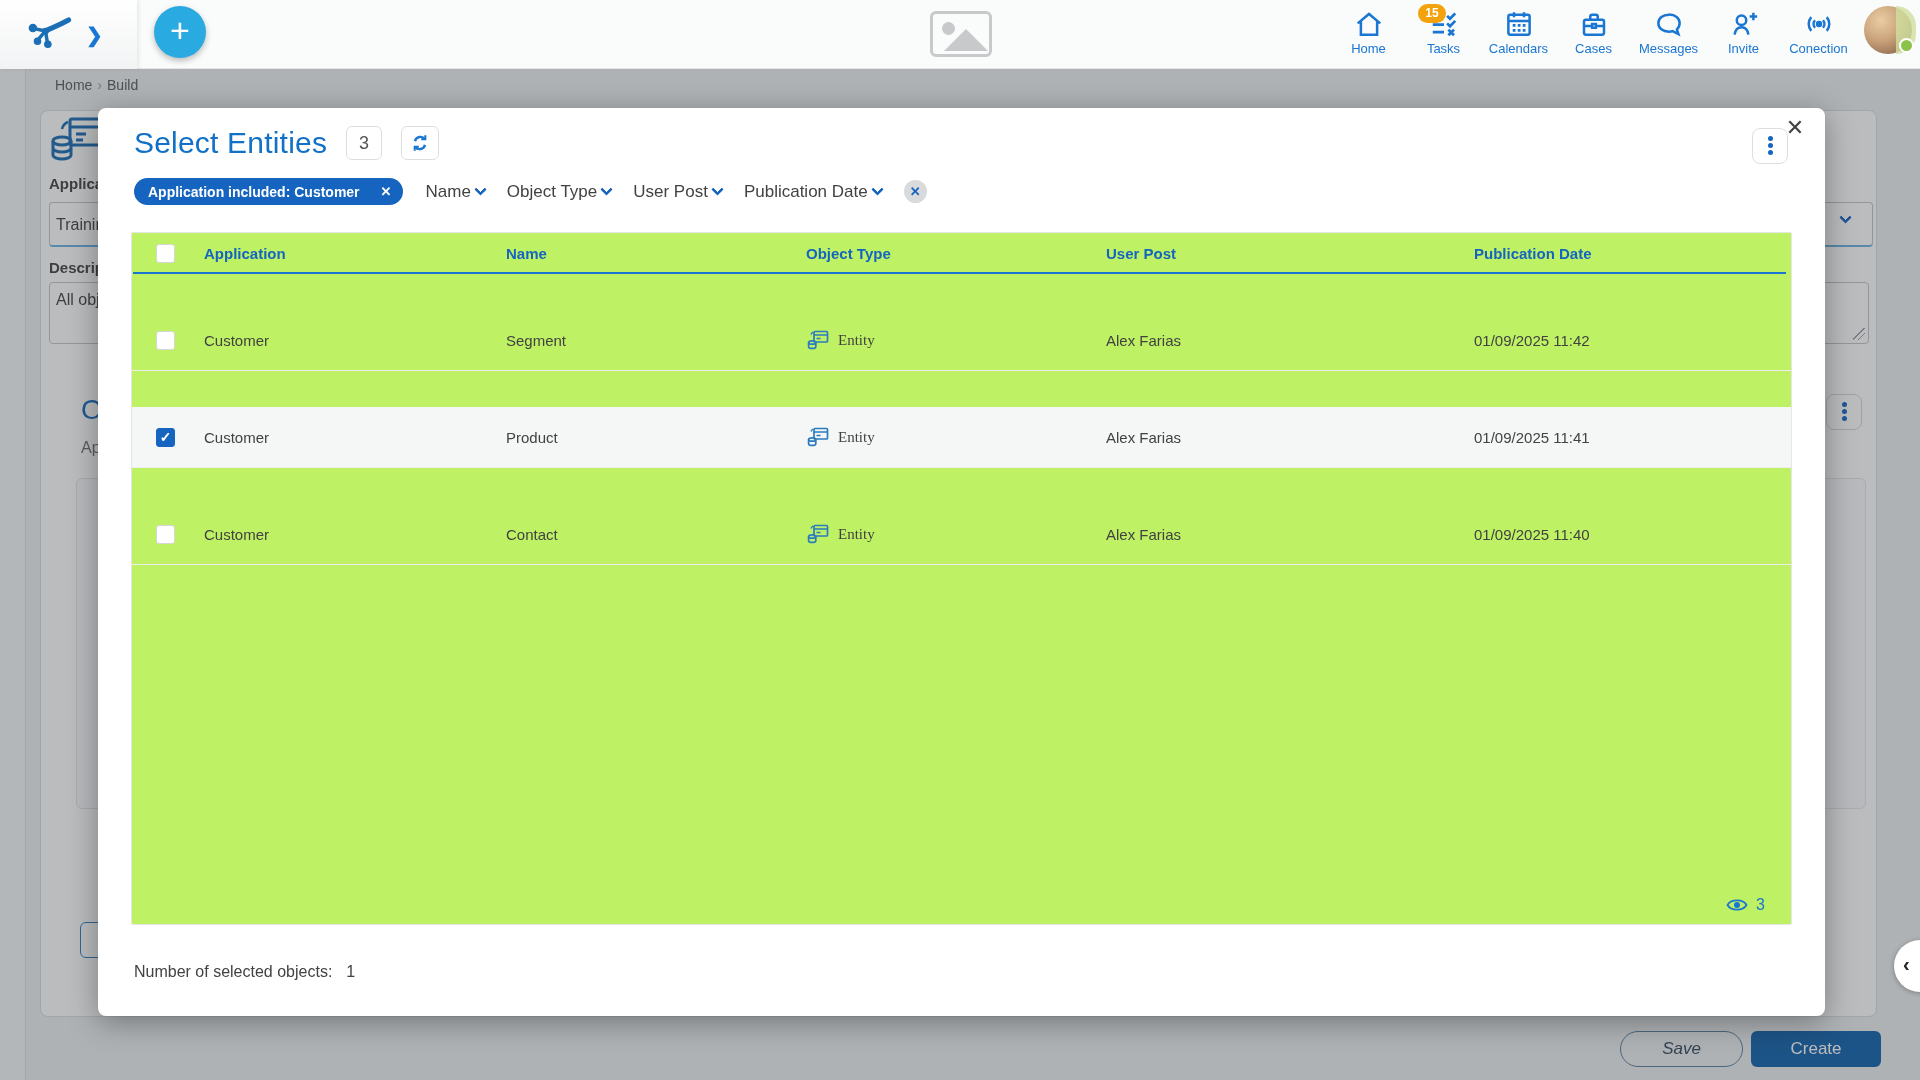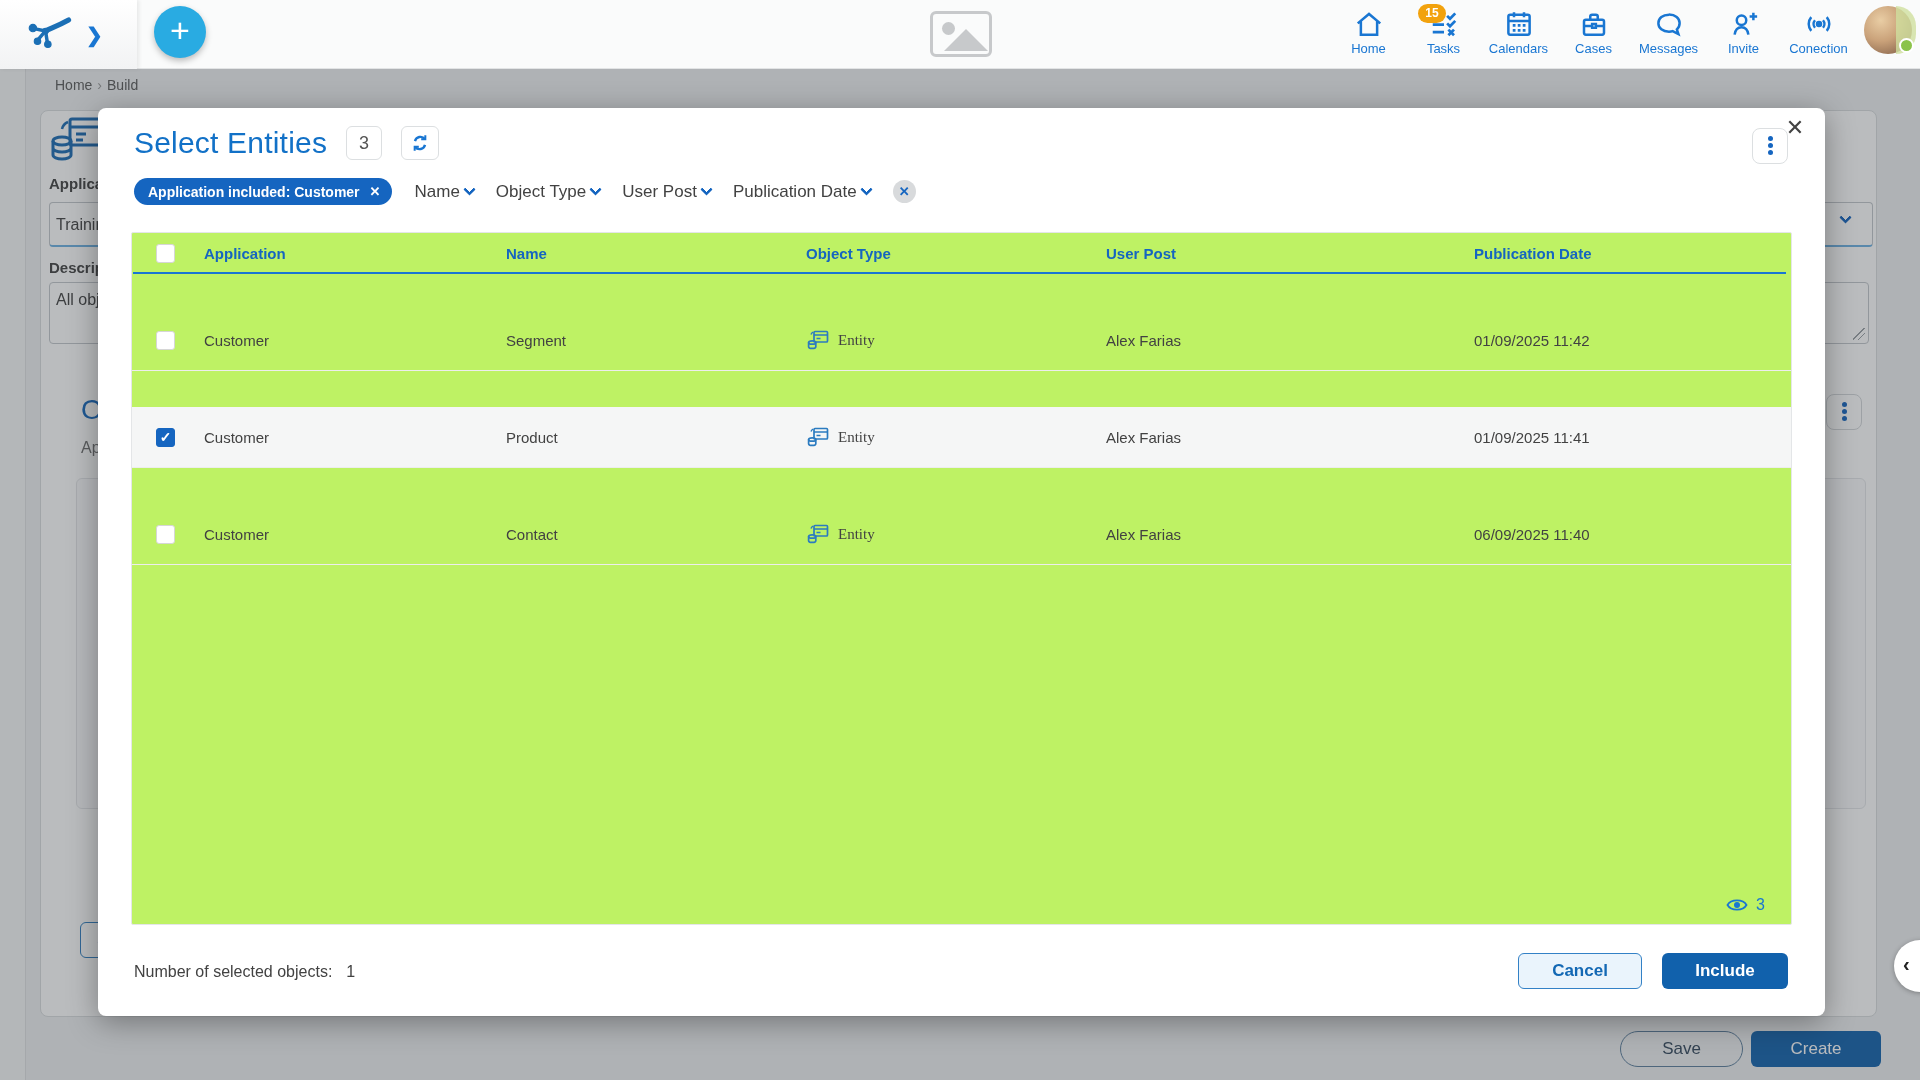"Application included: Customer" .chip { gap: 10px -> 21px }
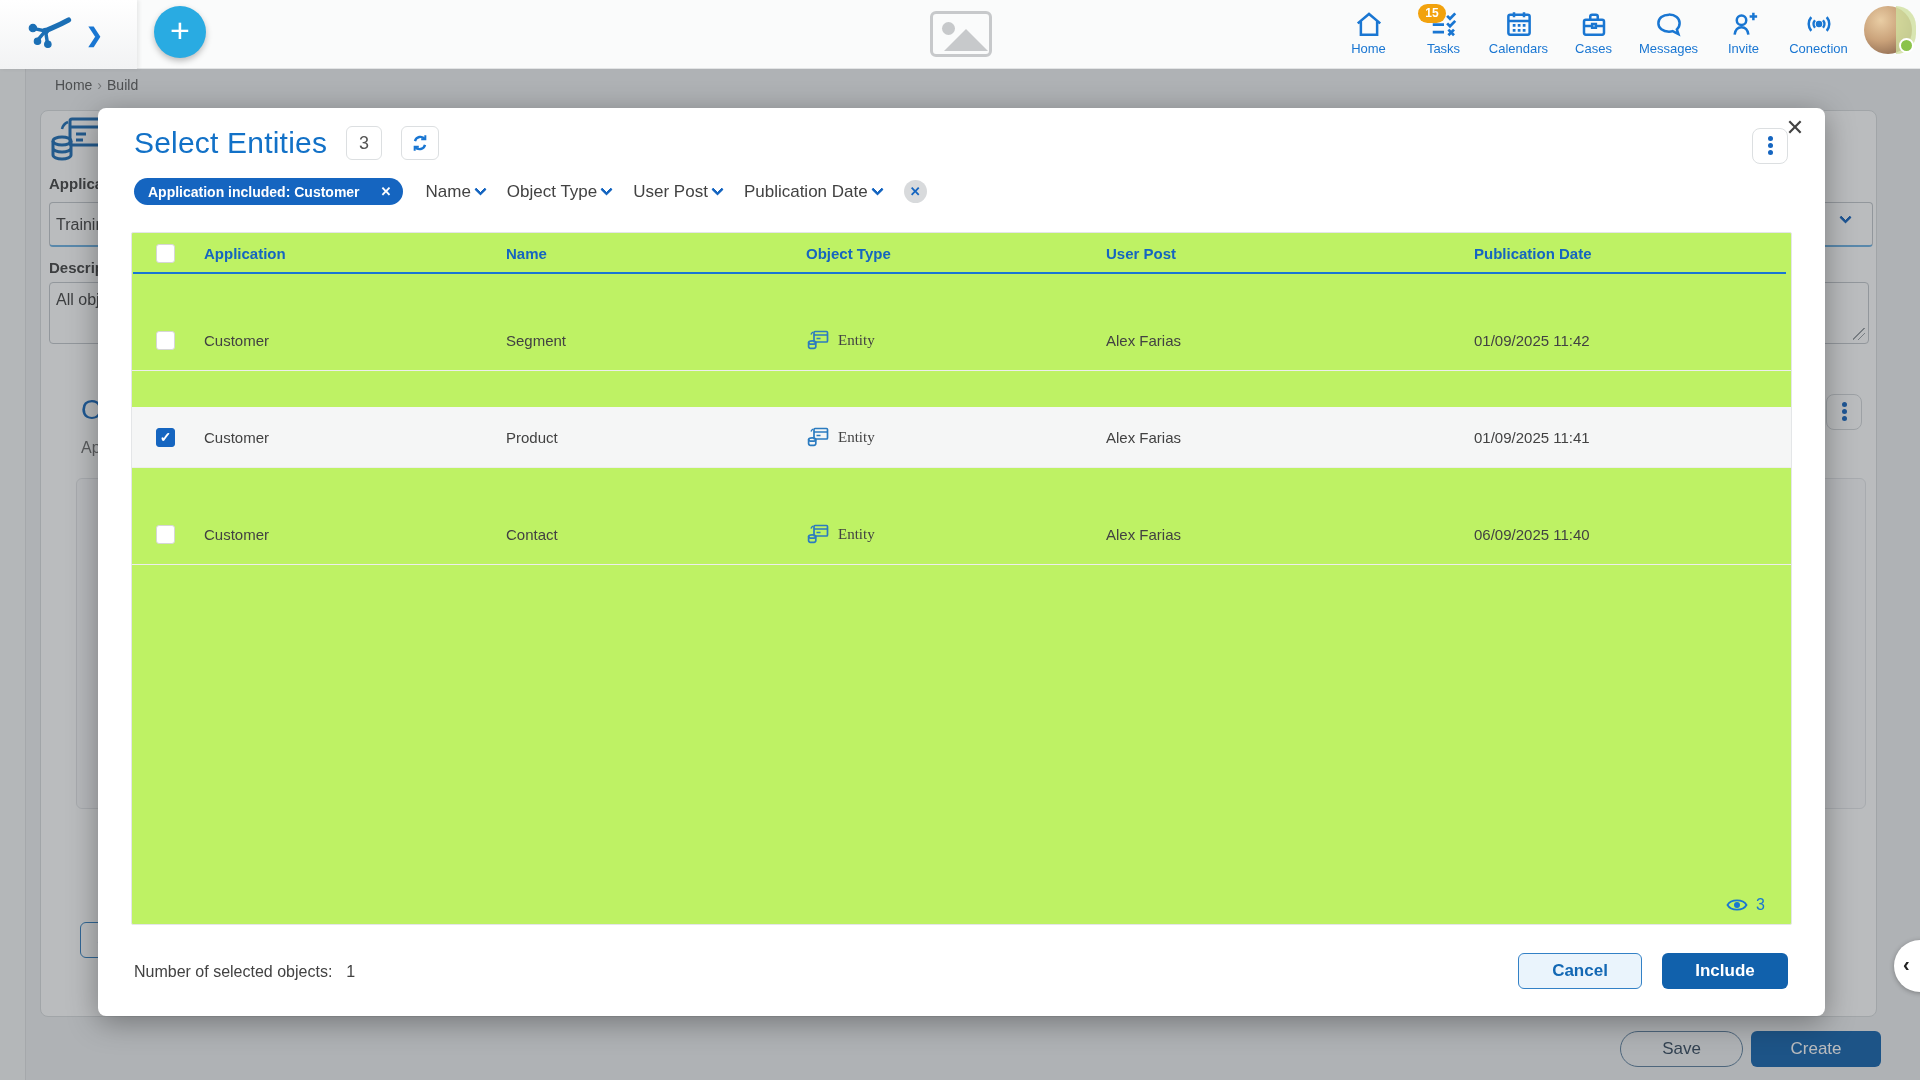"06/09/2025 11:40" span { text: 06/09/2025 -> 01/09/2025 }
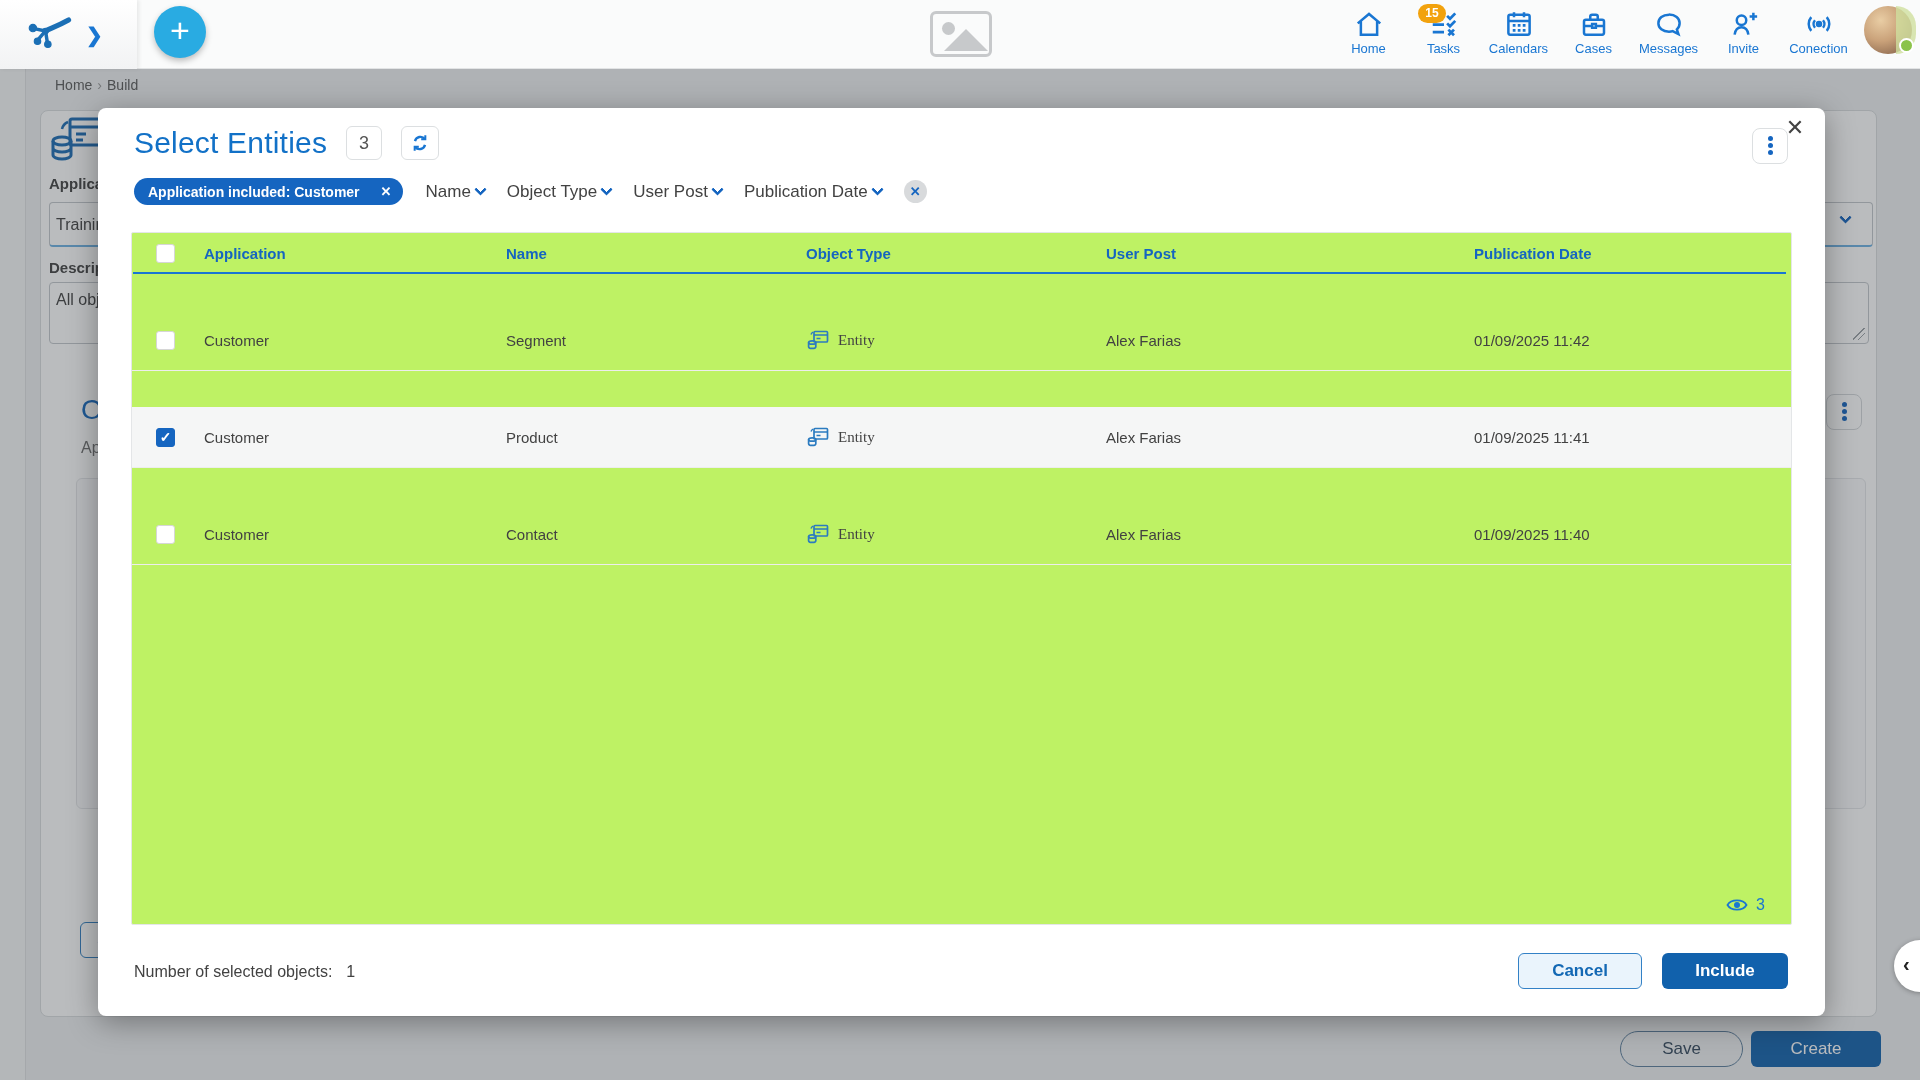"Cancel" div.modal-actions { html: <div> <button>Cancel</button> <button>Include</button> </div> -> none }
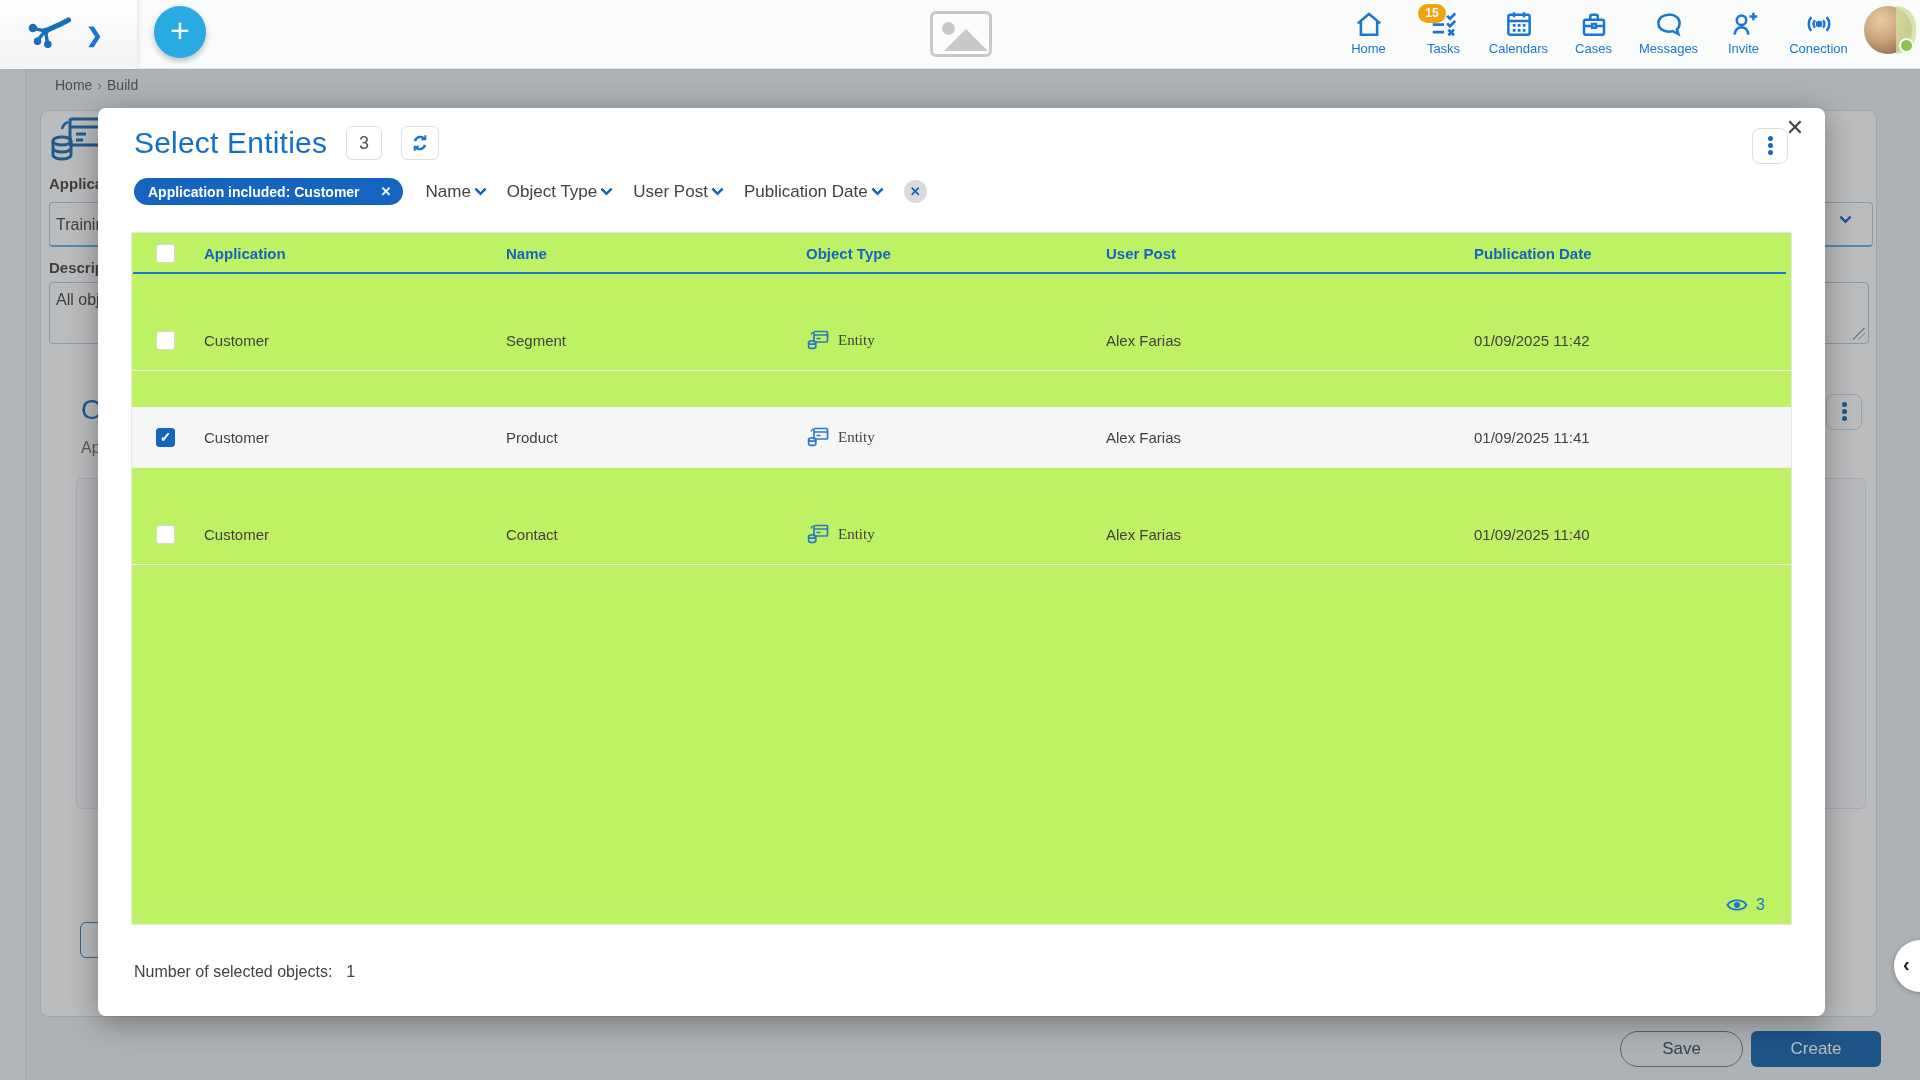"Save" .btn-save { font-style: none -> italic }
